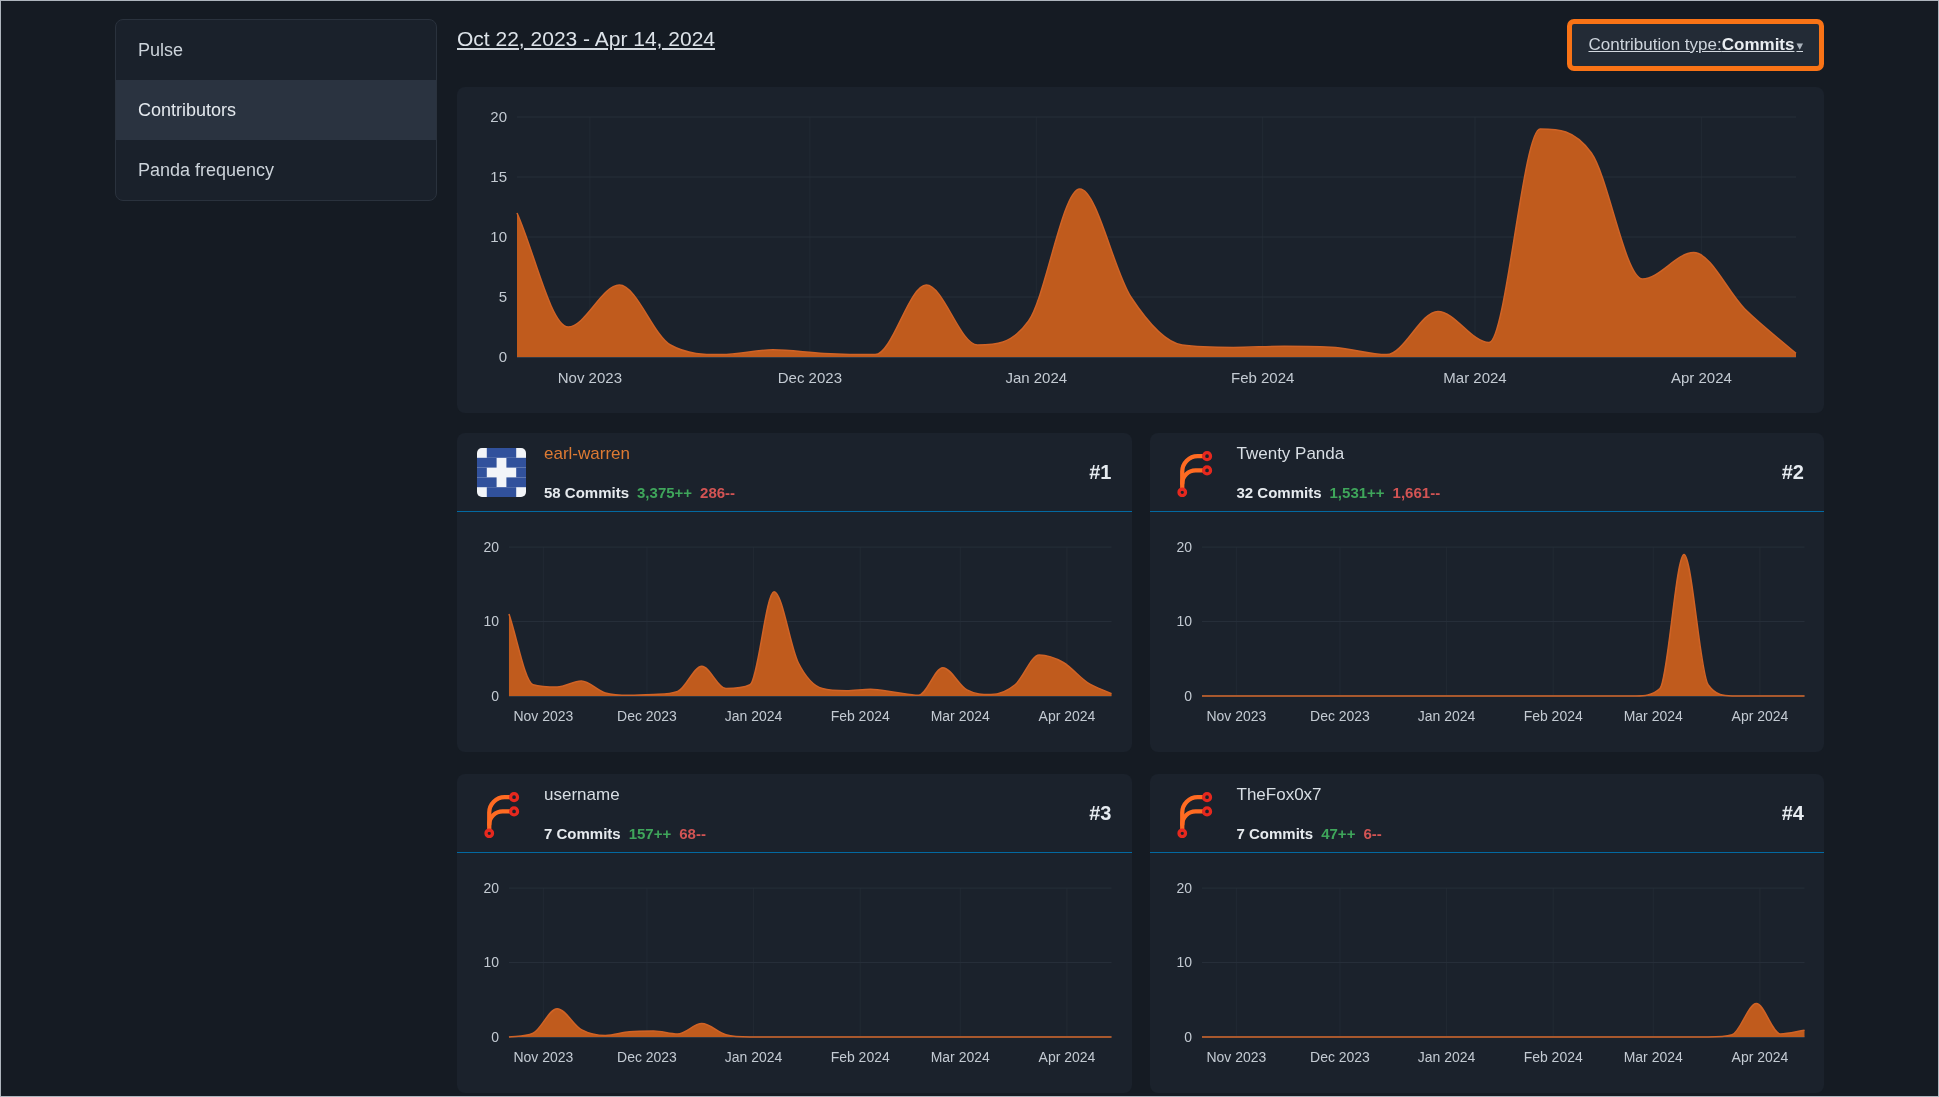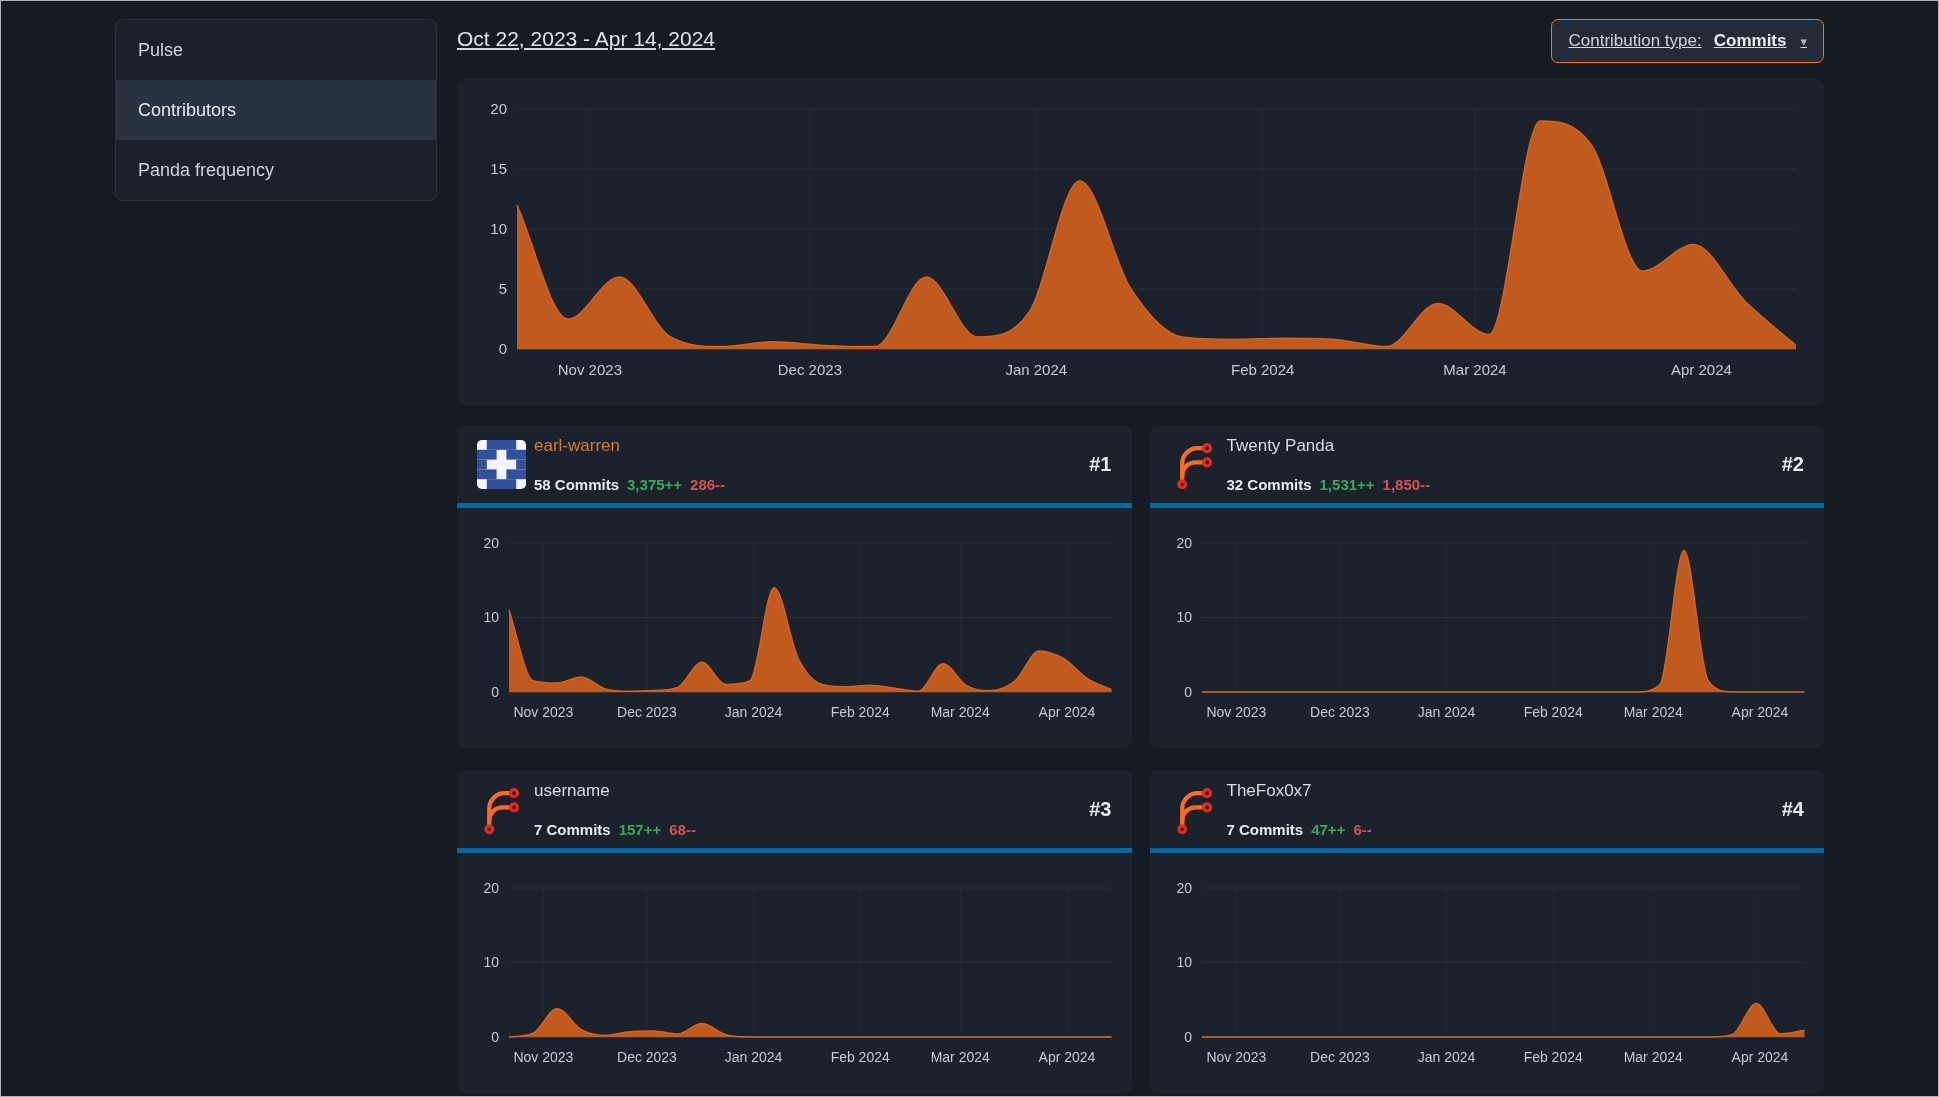"Contribution type:" .type-btn { border: 1px solid #f97316 -> 5px solid #f97316; gap: 12px -> 0 }
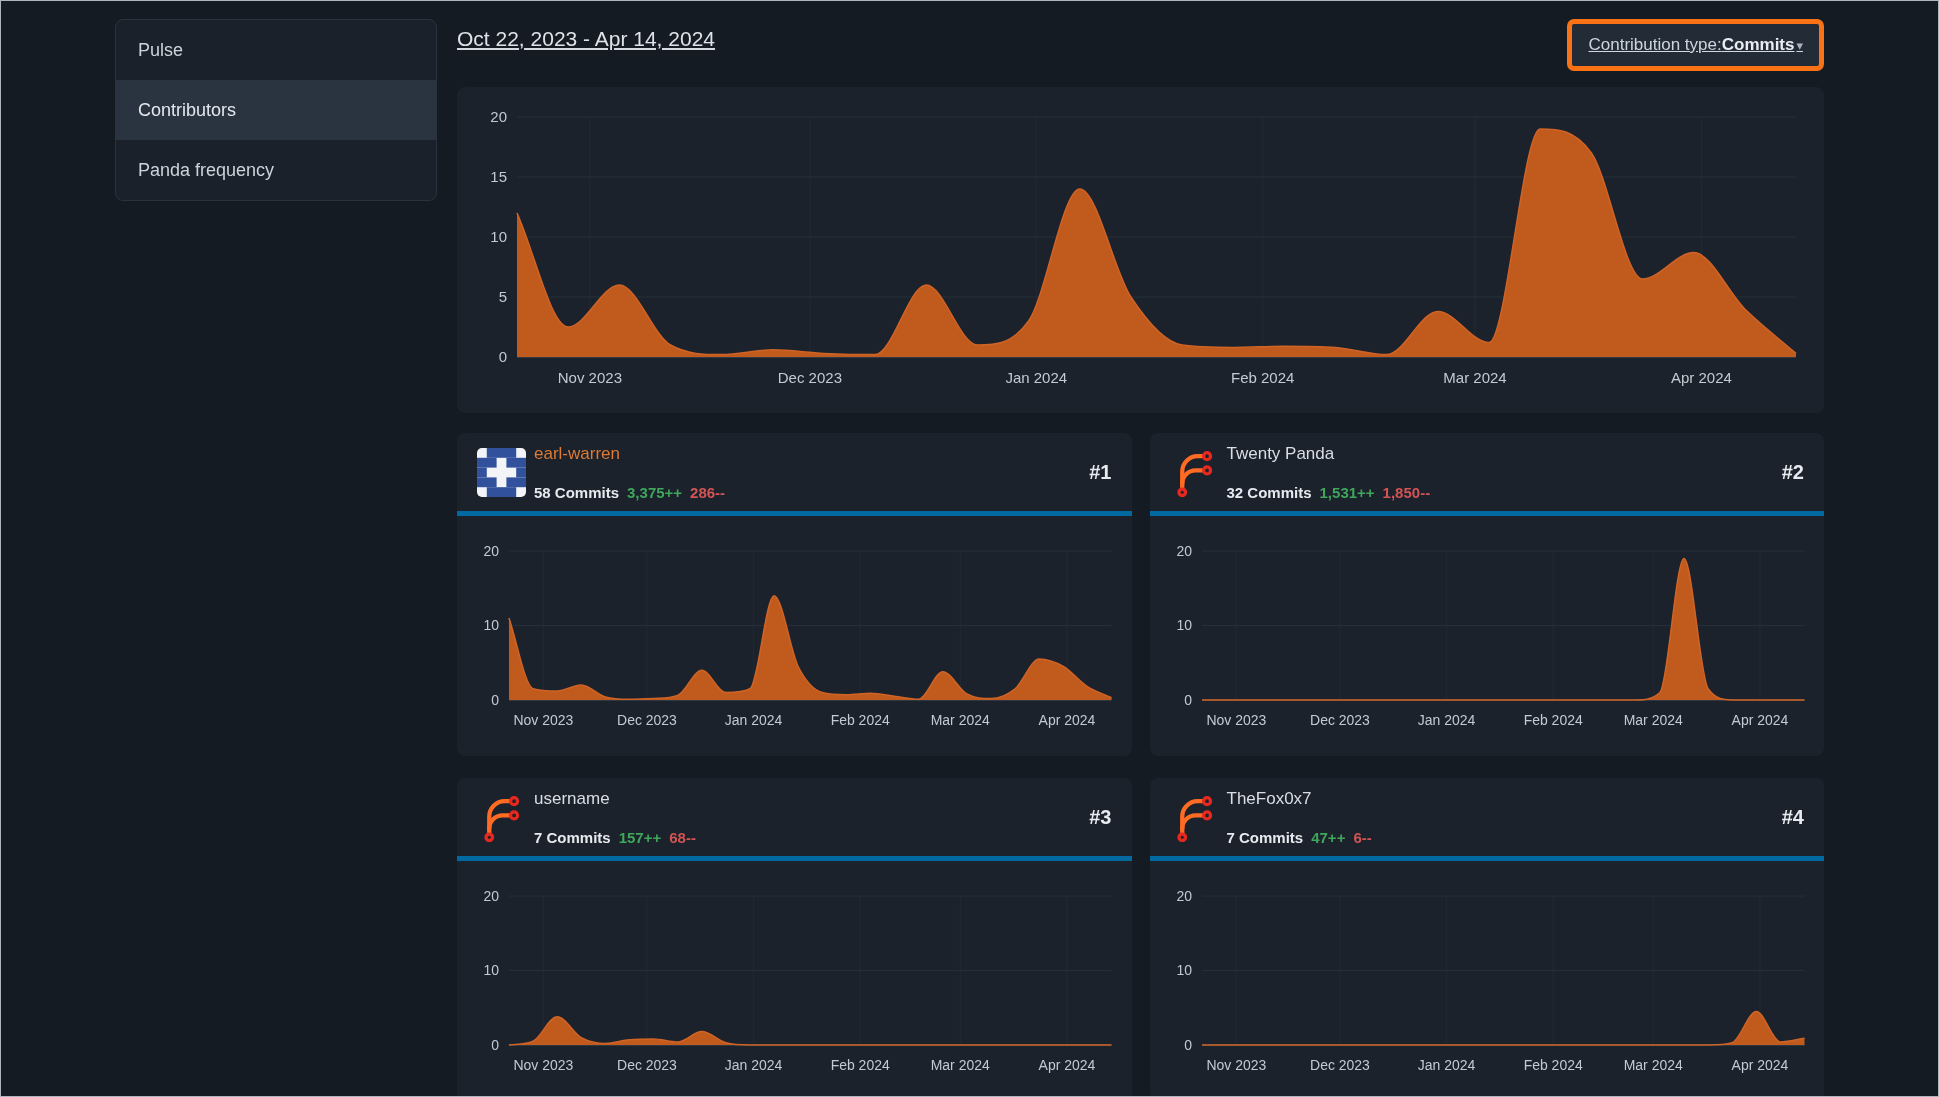"earl-warren" .card-header { border-bottom: 5px solid #0369a1 -> 1px solid #0369a1; gap: 8px -> 18px }
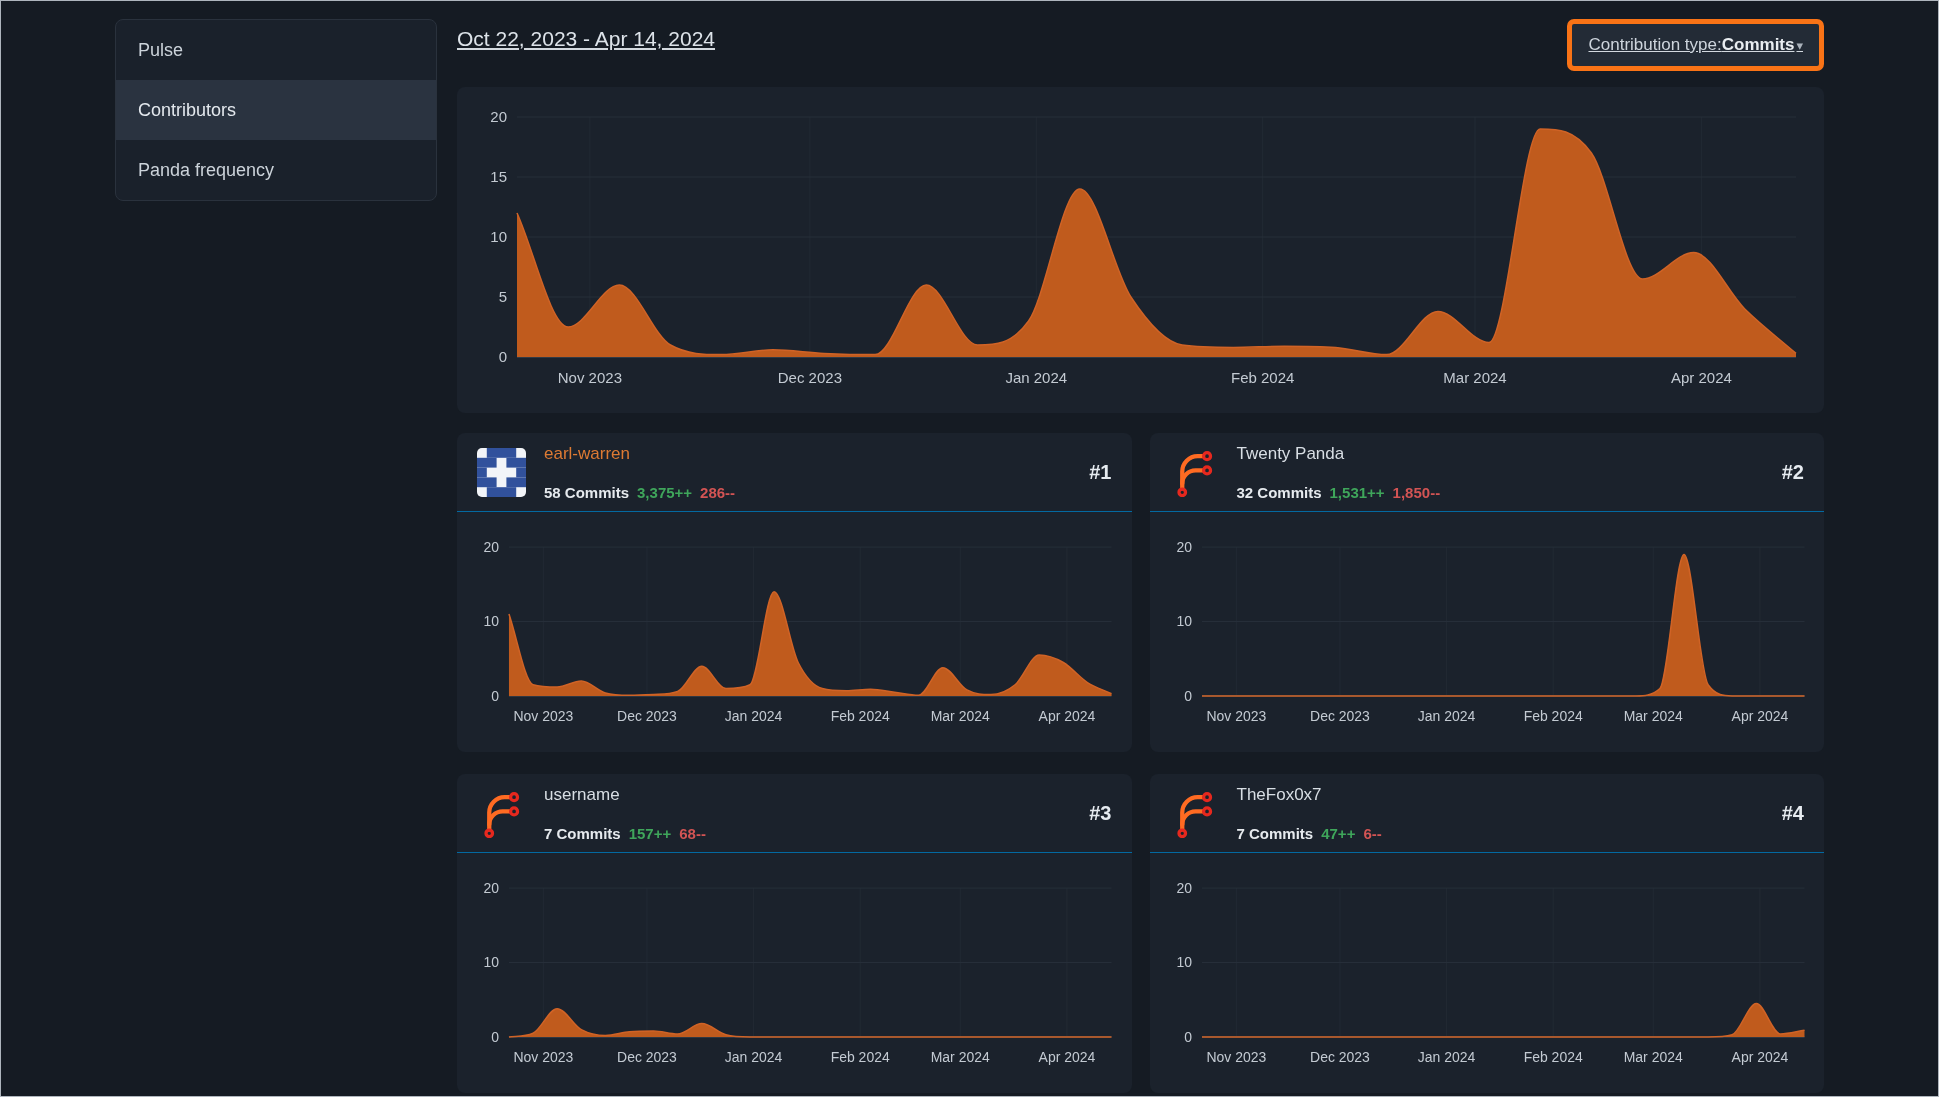"1,850--" span.dels { text: 1,850-- -> 1,661-- }
